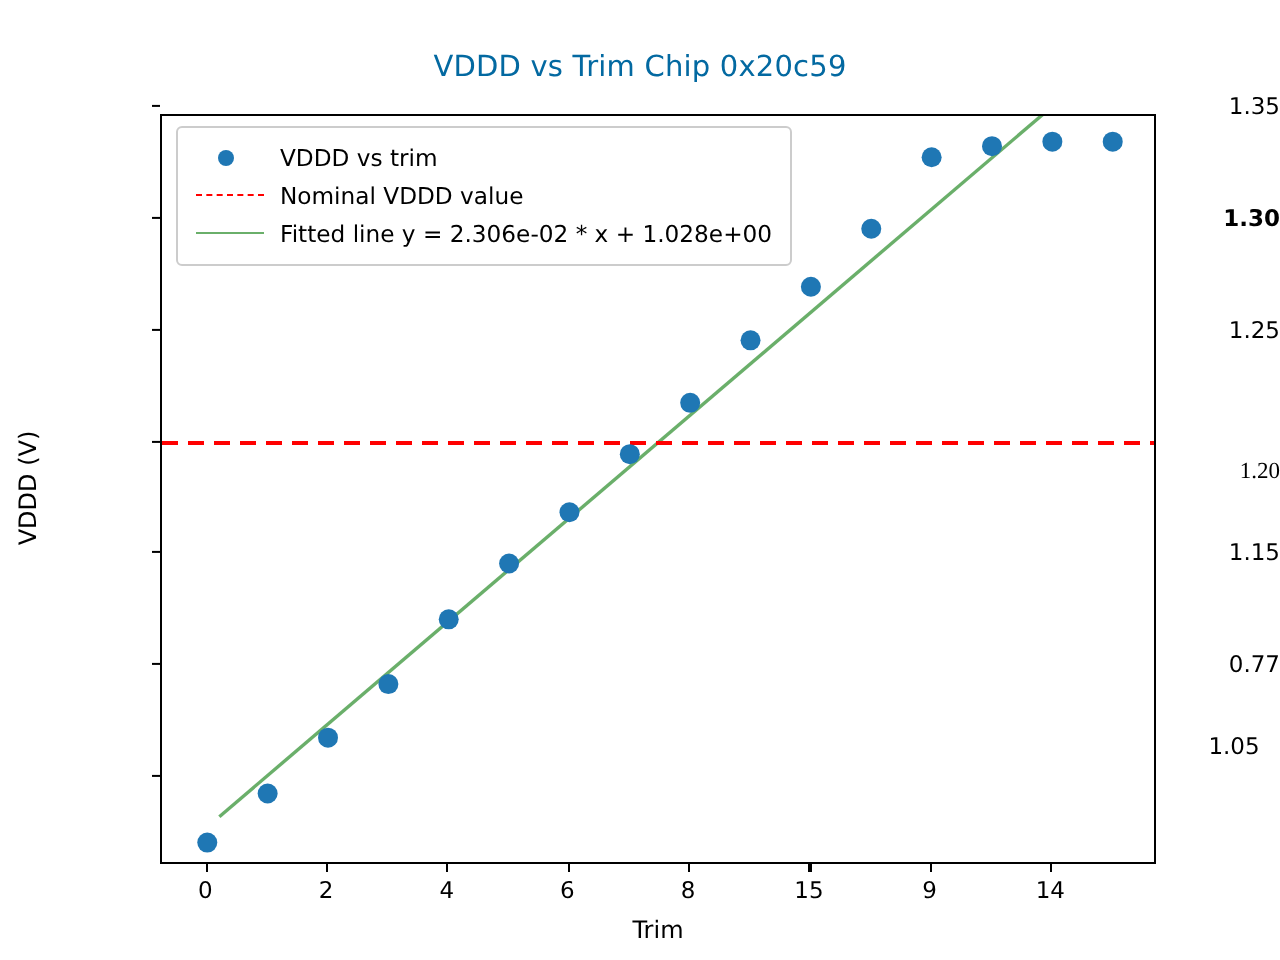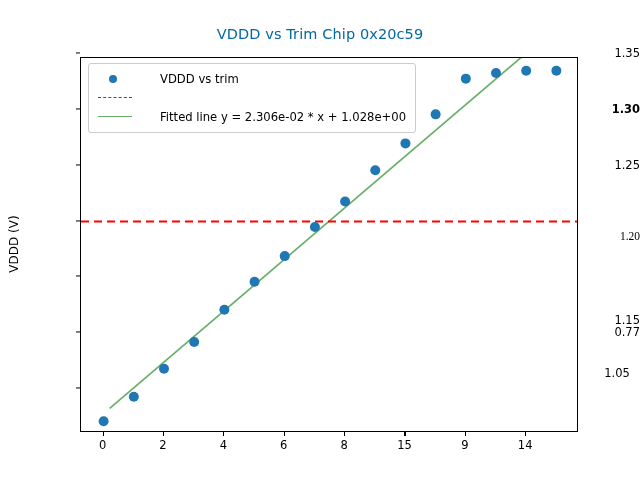"VDDD vs trim" .legend-row { gap: 20px -> none }
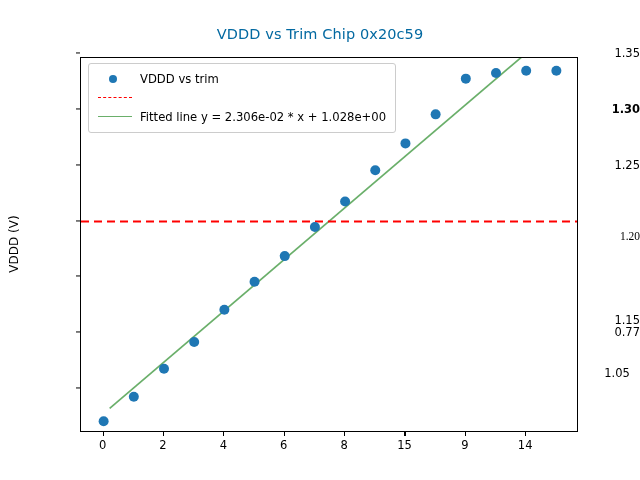"Nominal VDDD value" span.legend-label { html: none -> <span>Nominal VDDD value</span> }
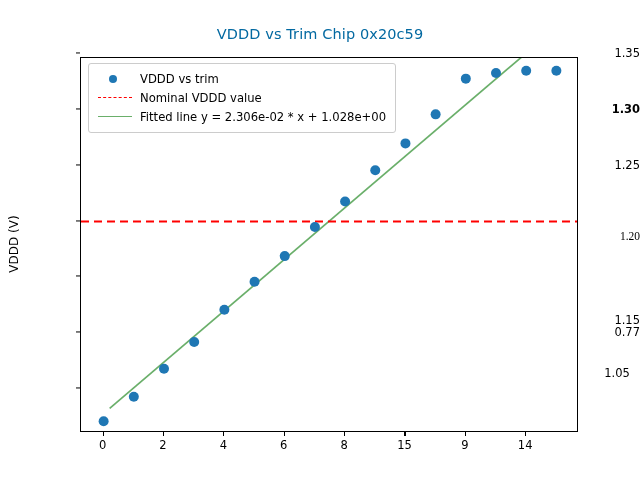"1.15" div.tick-label-y { margin-top: 44px -> none }
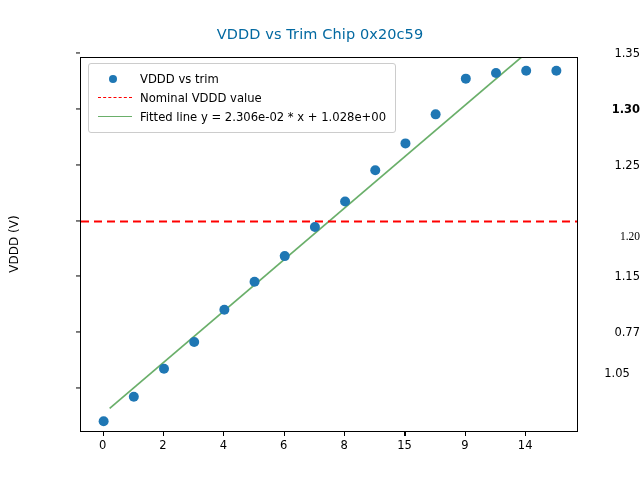"Trim" div { html: none -> <div>Trim</div> }
